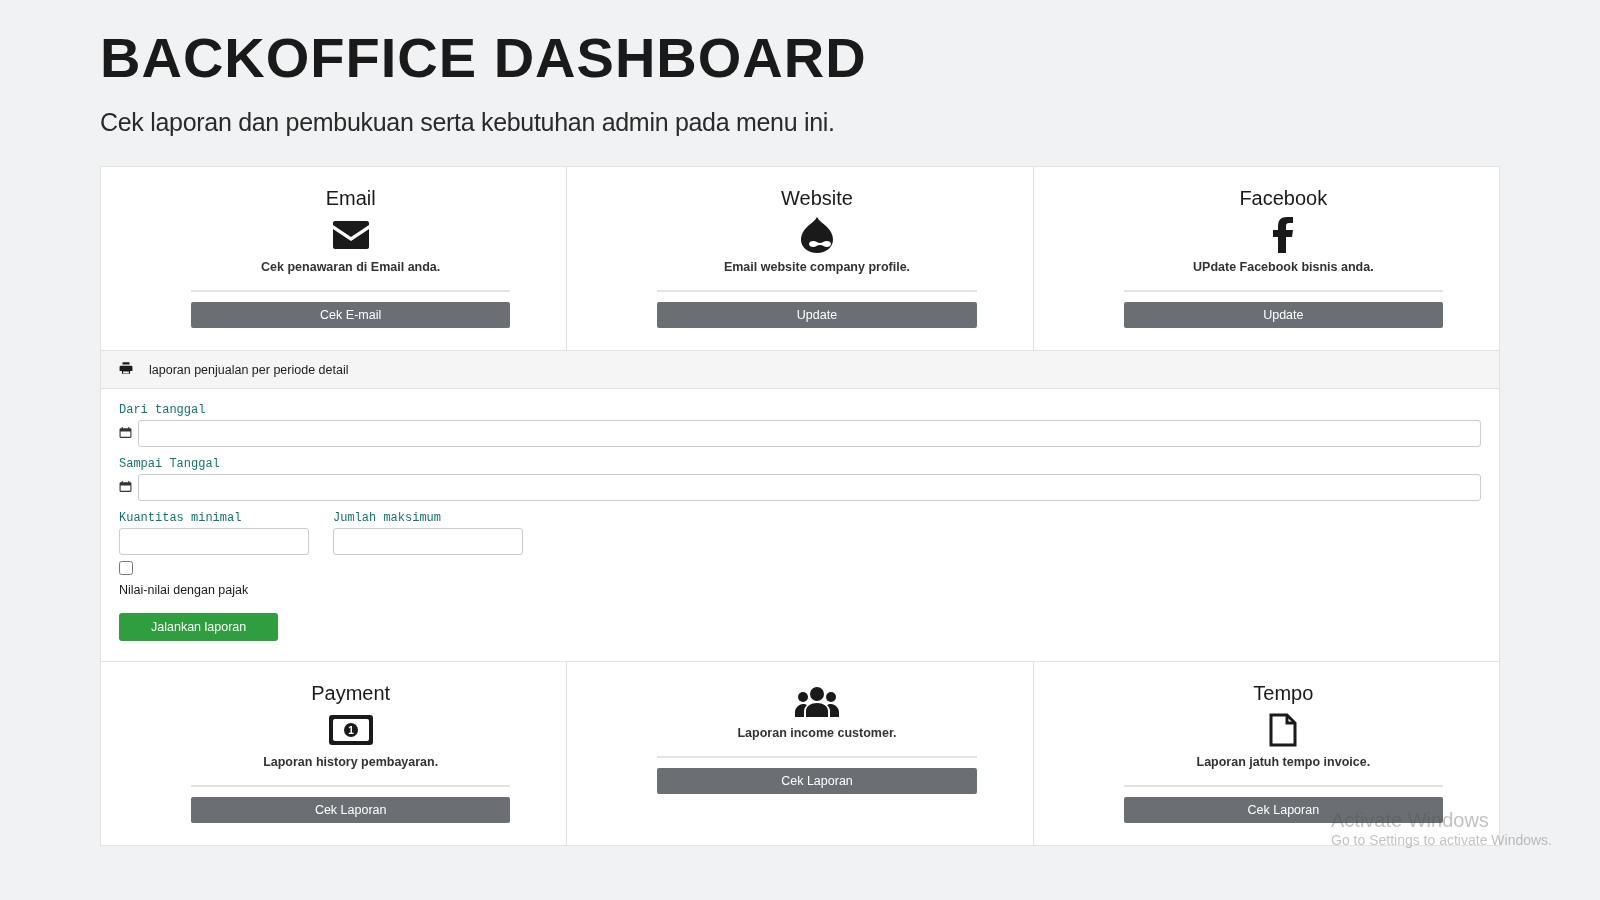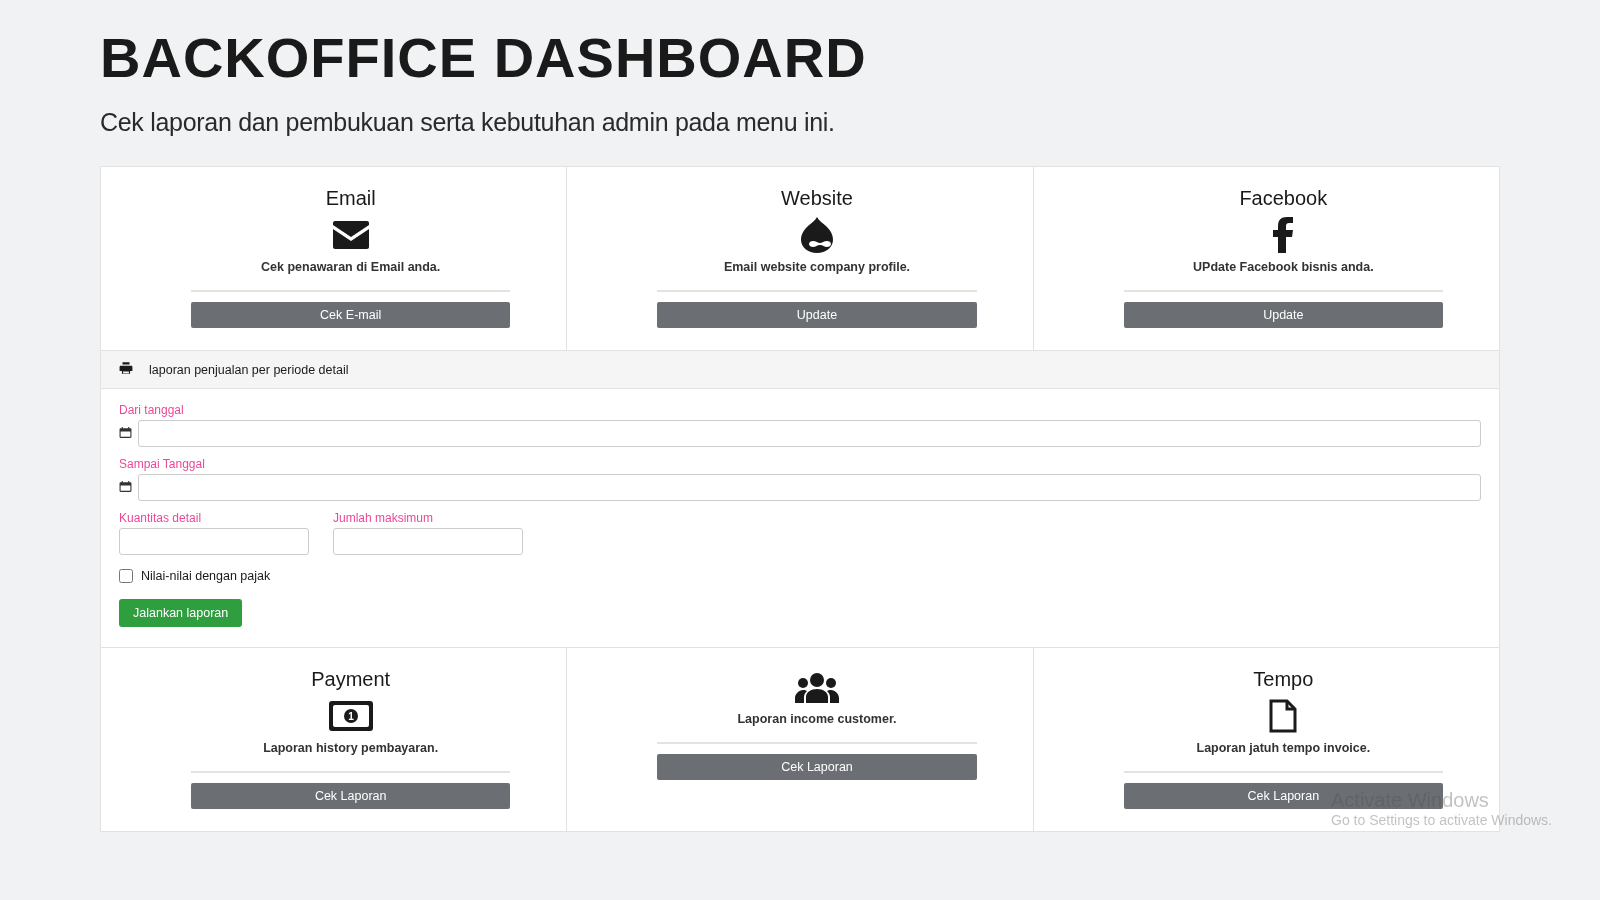"Dari tanggal" .form-label { color: #ec4899 -> #0f766e; font-family: none -> Liberation Mono, monospace }
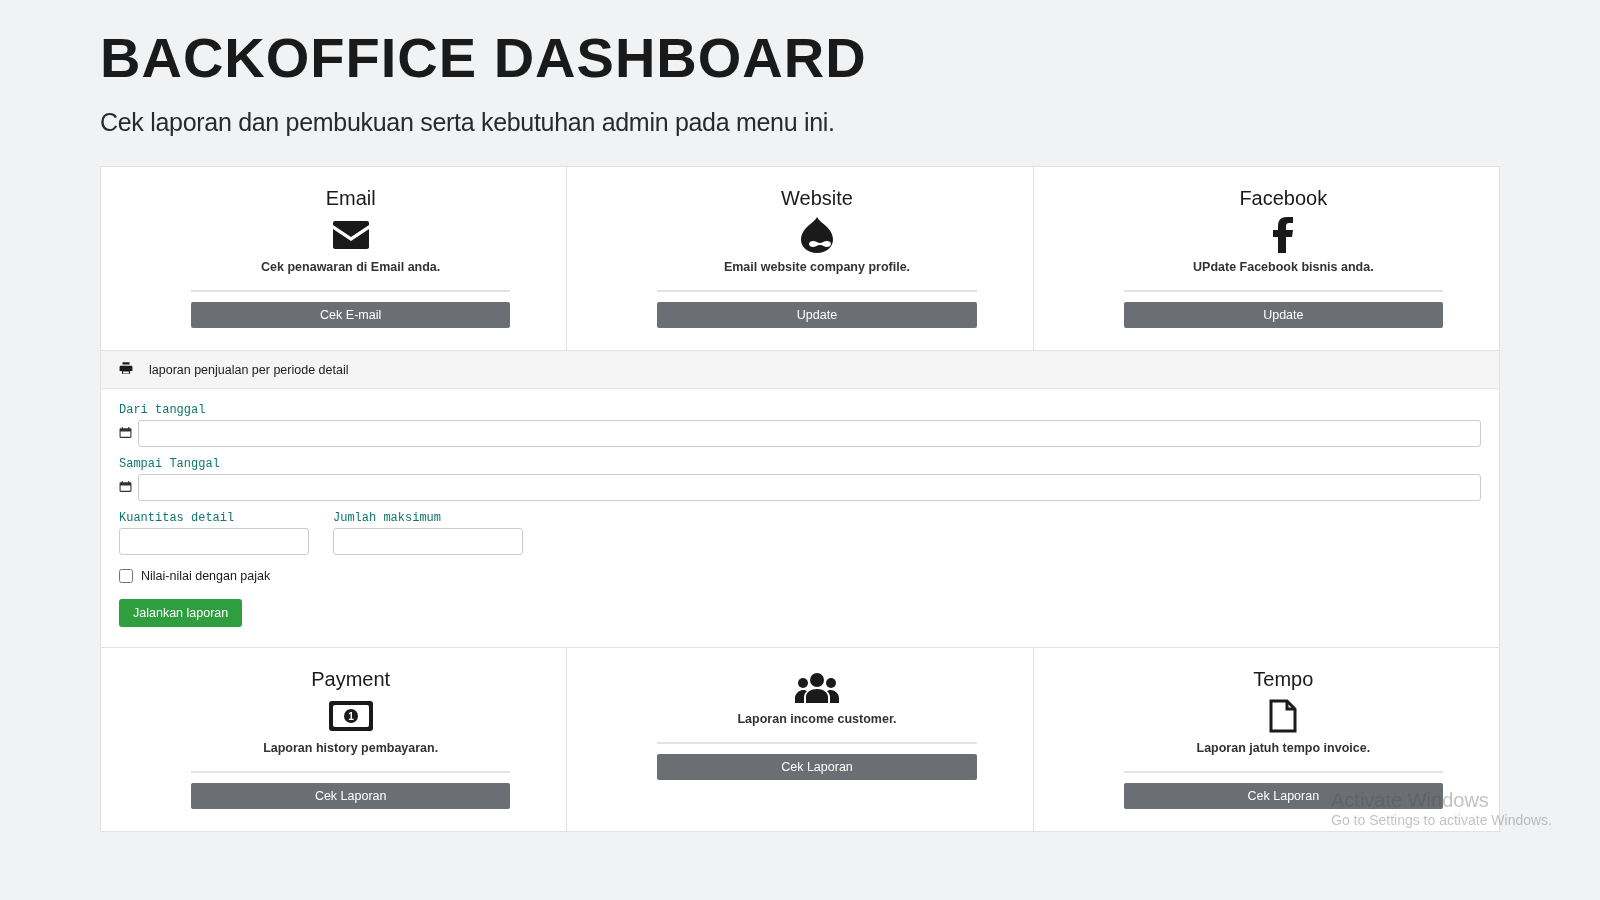"Kuantitas detail" label.form-label { text: detail -> minimal }
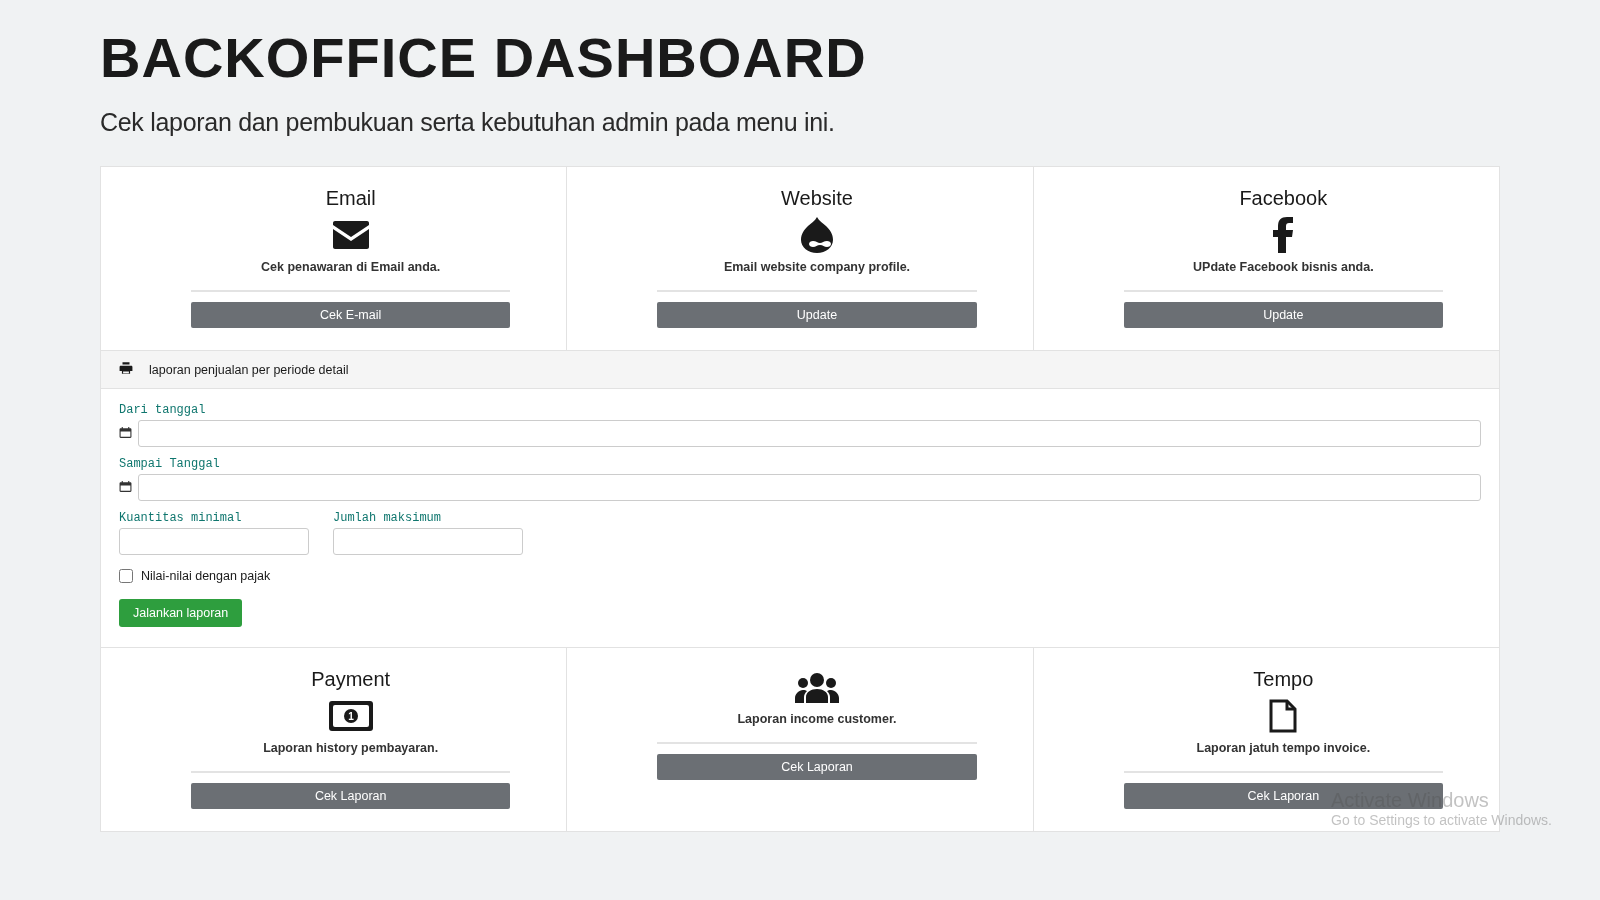"Nilai-nilai dengan pajak" .checkbox-row { flex-direction: none -> column; margin: 14px 0 16px 0 -> 6px 0 16px 0 }
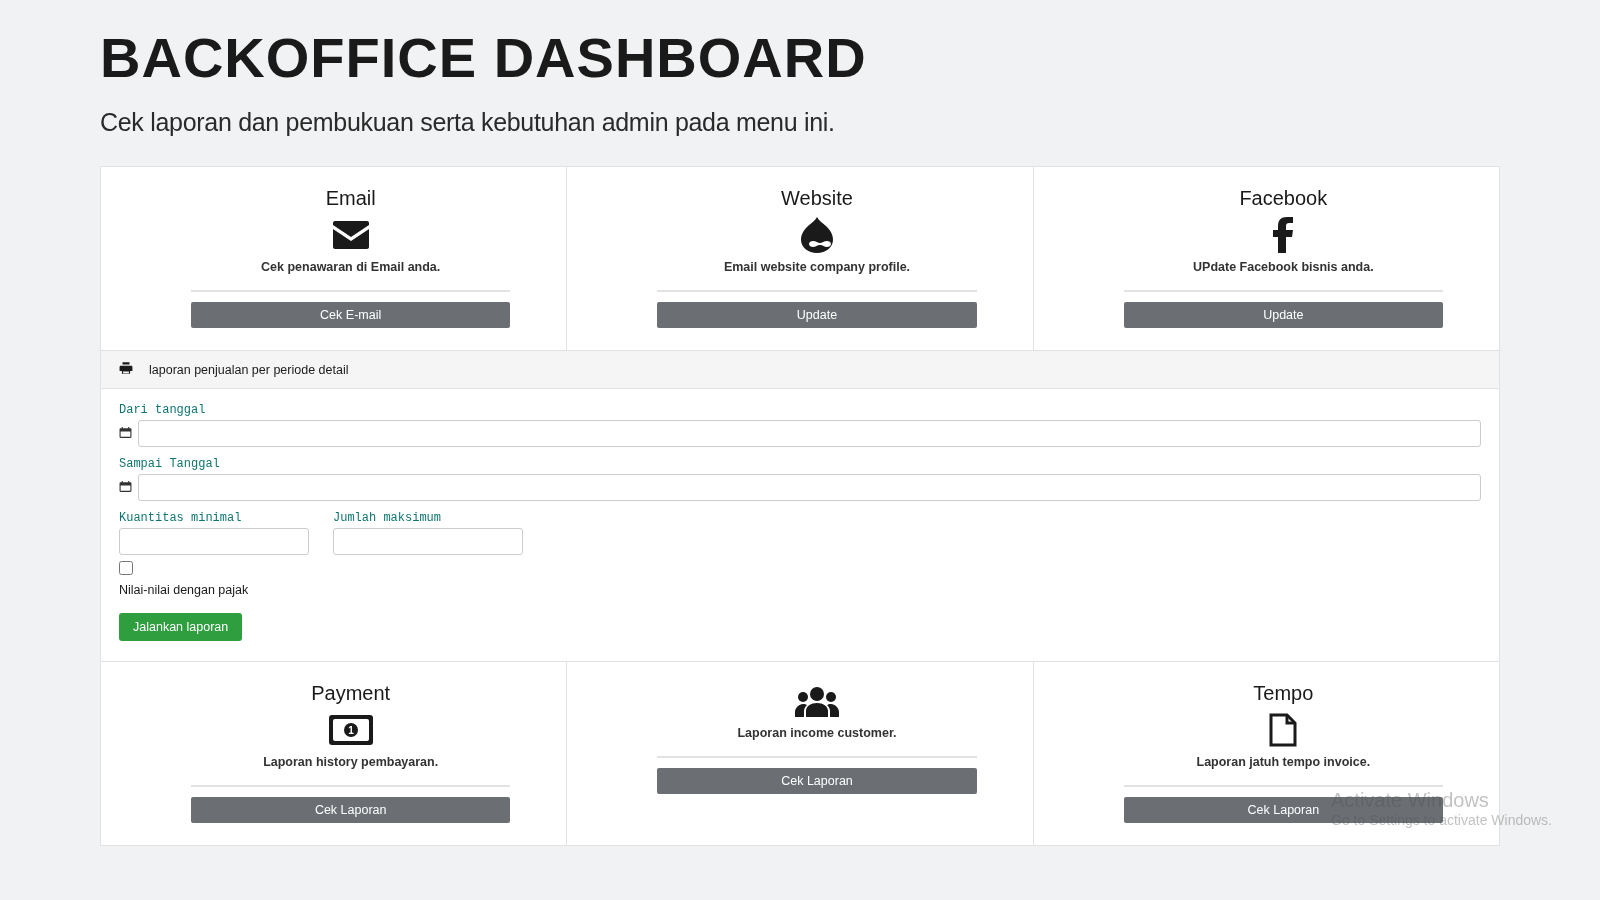"Jalankan laporan" .run-btn { padding: 7px 14px -> 7px 32px }
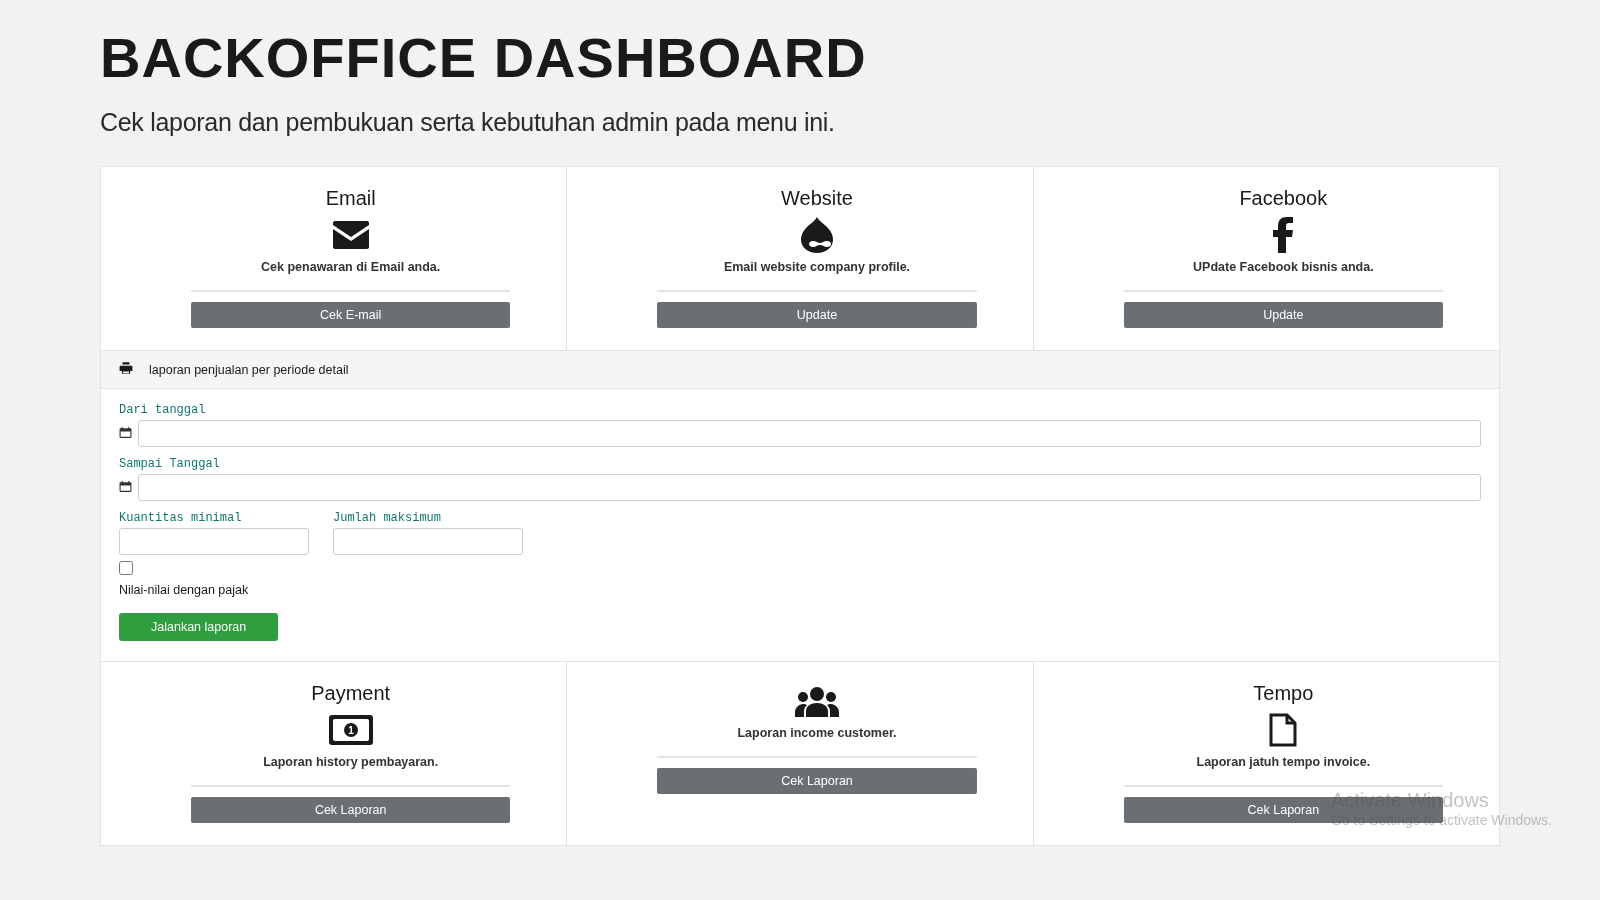"Activate Windows" .watermark { bottom: 72px -> 52px }
